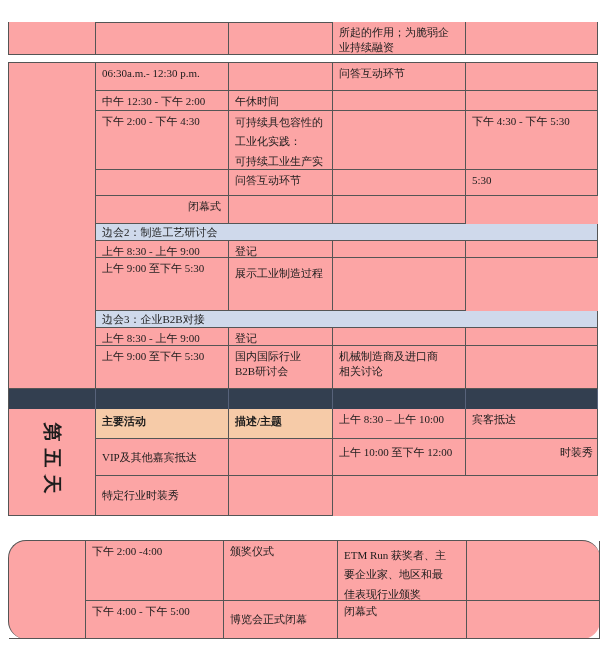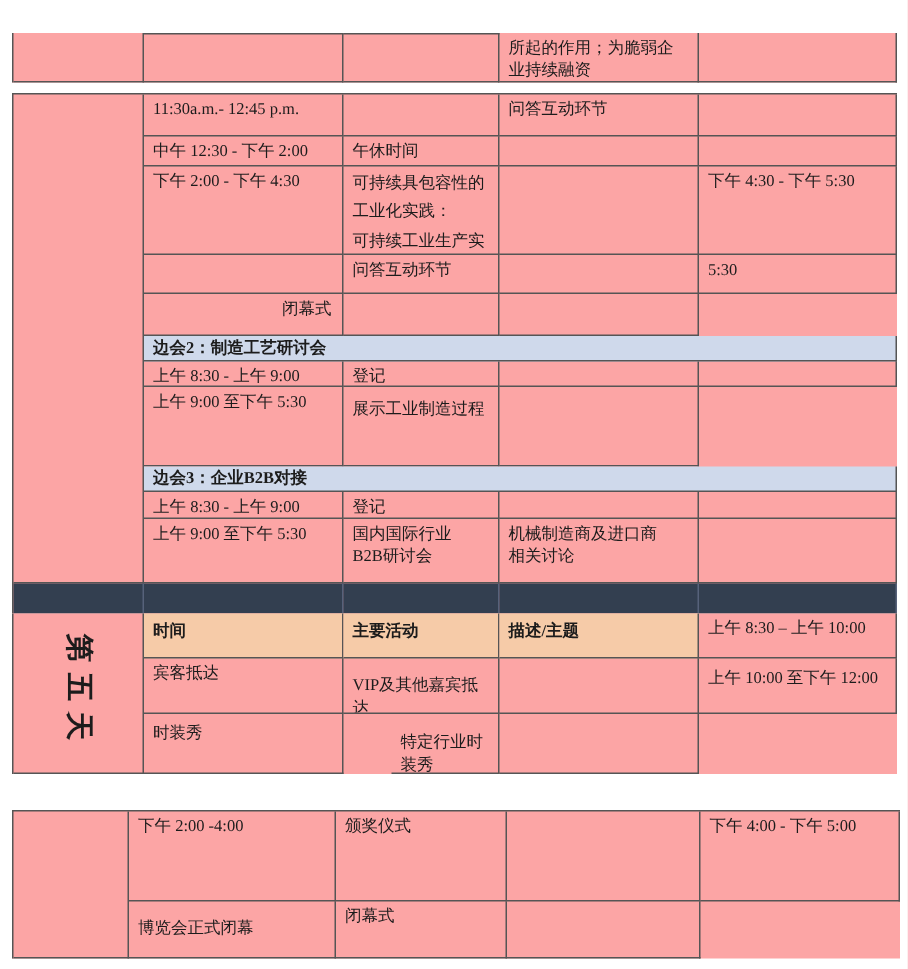"11:30a.m.- 12:45 p.m." div.c { text: 11:30a.m.- 12:45 -> 06:30a.m.- 12:30 }
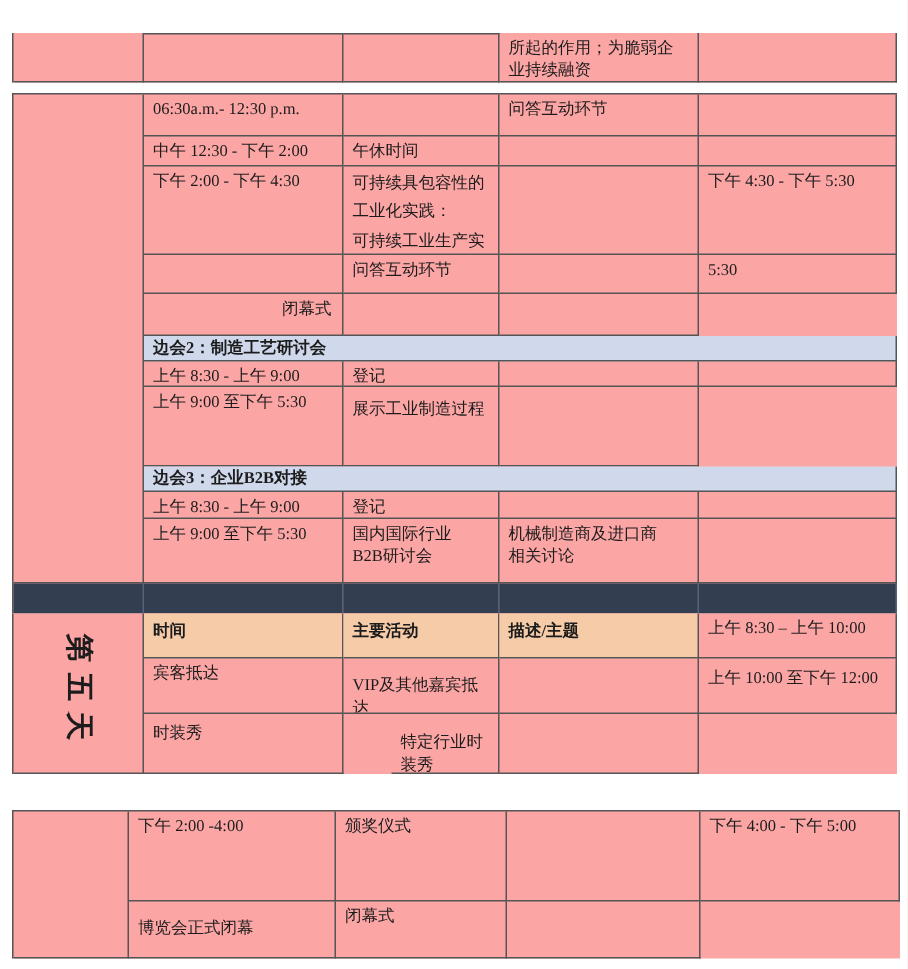"边会2：制造工艺研讨会" .banner { font-weight: bold -> normal }
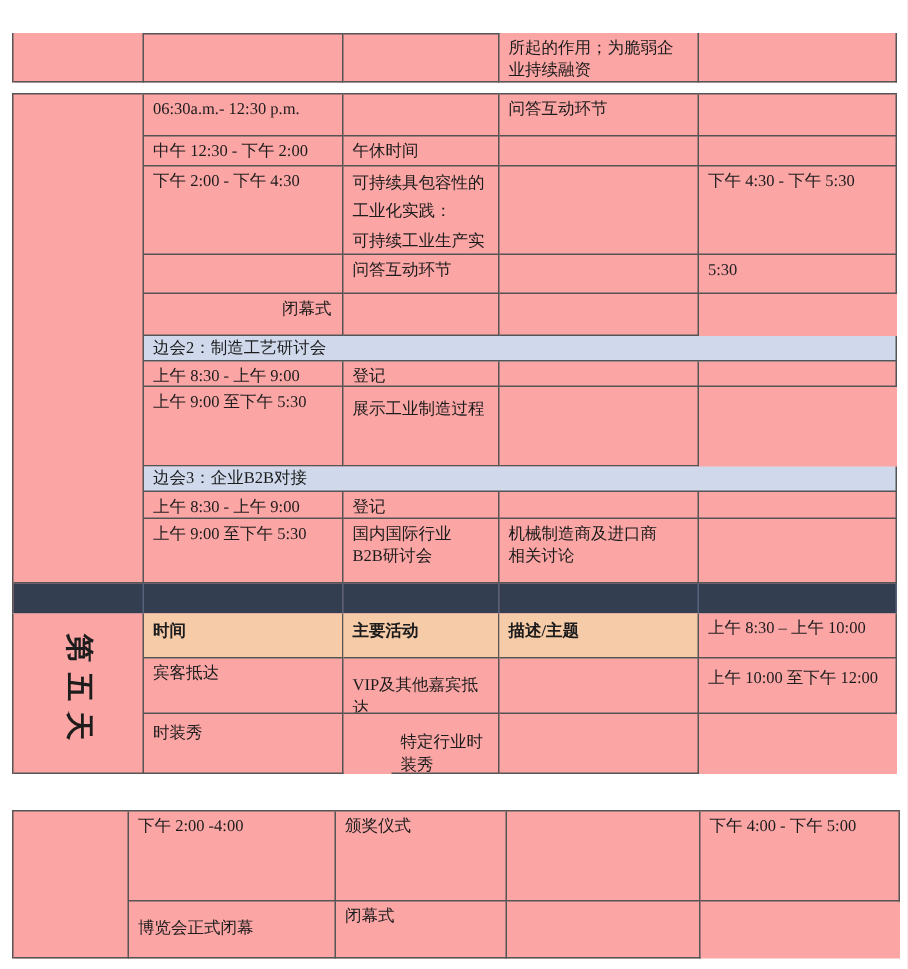"时间" div.c { html: <div>时间</div> -> none }
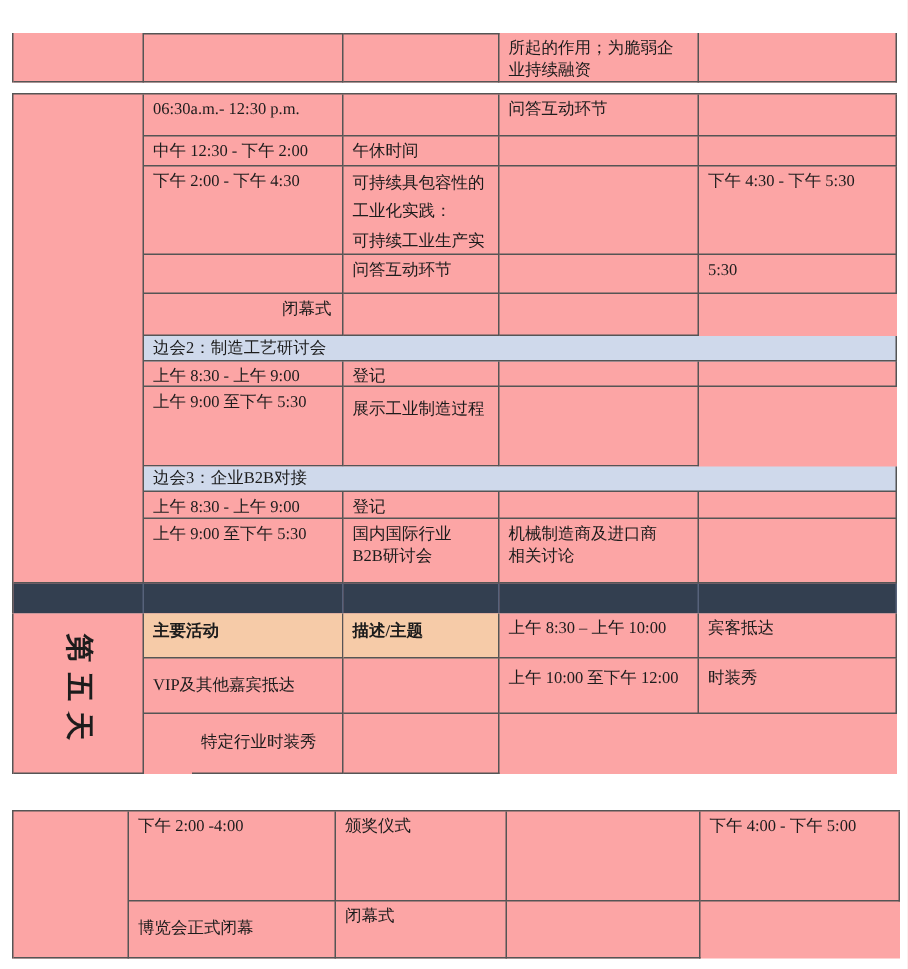"时装秀" div.c { text-align: none -> right }
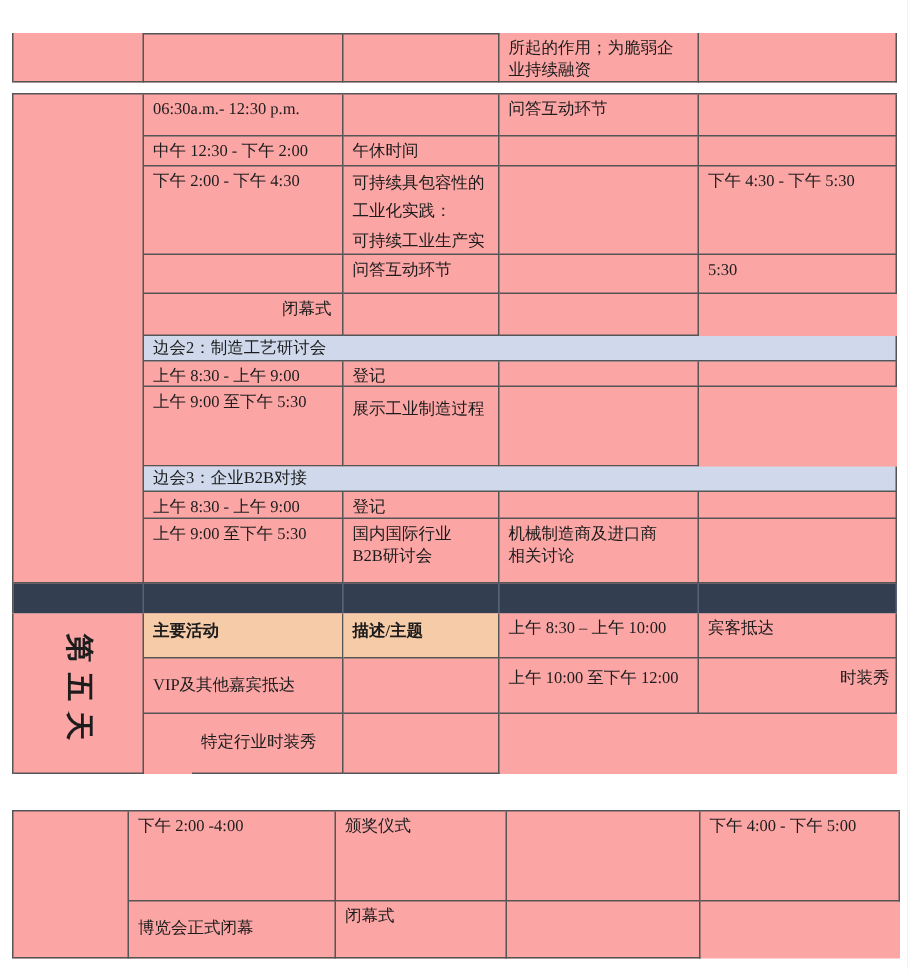"特定行业时装秀" div.c { margin-left: 32px -> none }
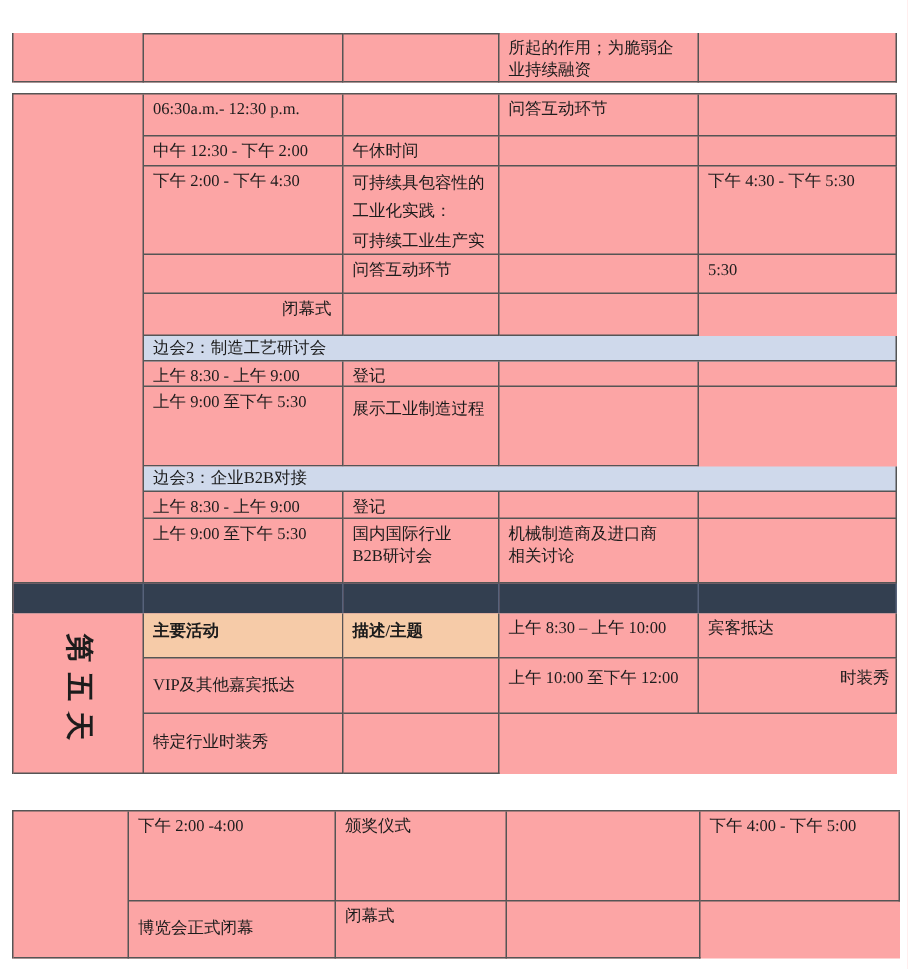"下午 2:00 -4:00" div.tbl { border-radius: none -> 18px }
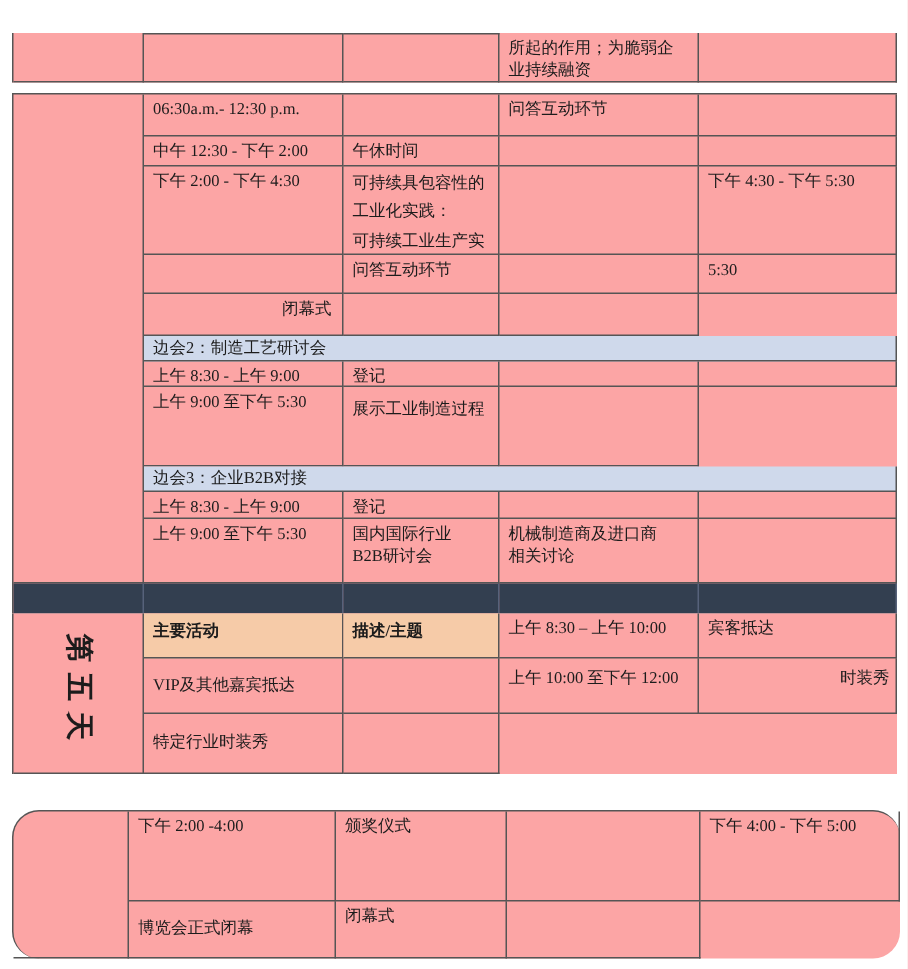"ETM Run 获奖者、主" div.c { html: none -> <div>ETM Run 获奖者、主 要企业家、地区和最 佳表现行业颁奖</div> }
